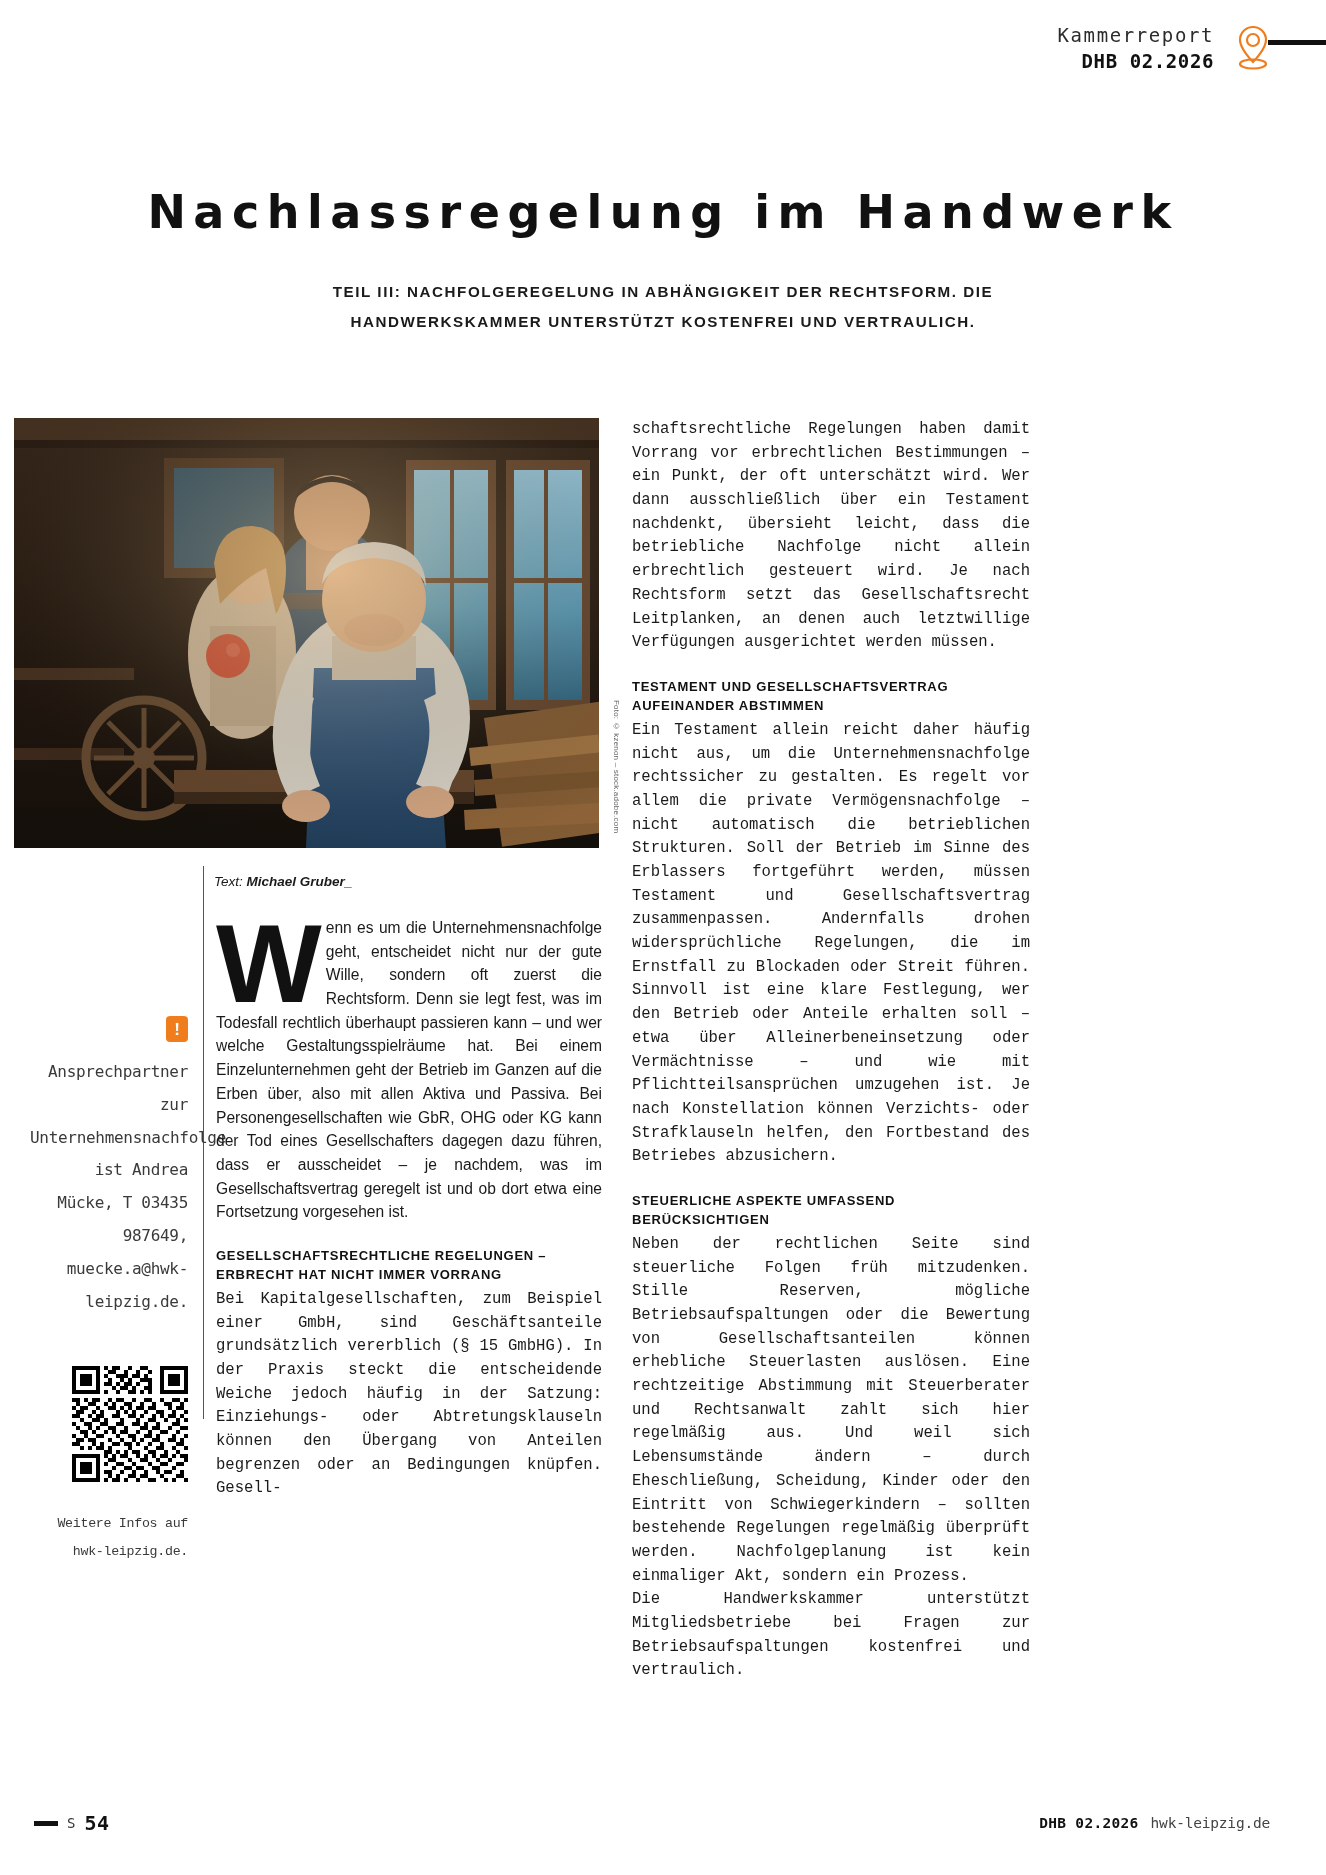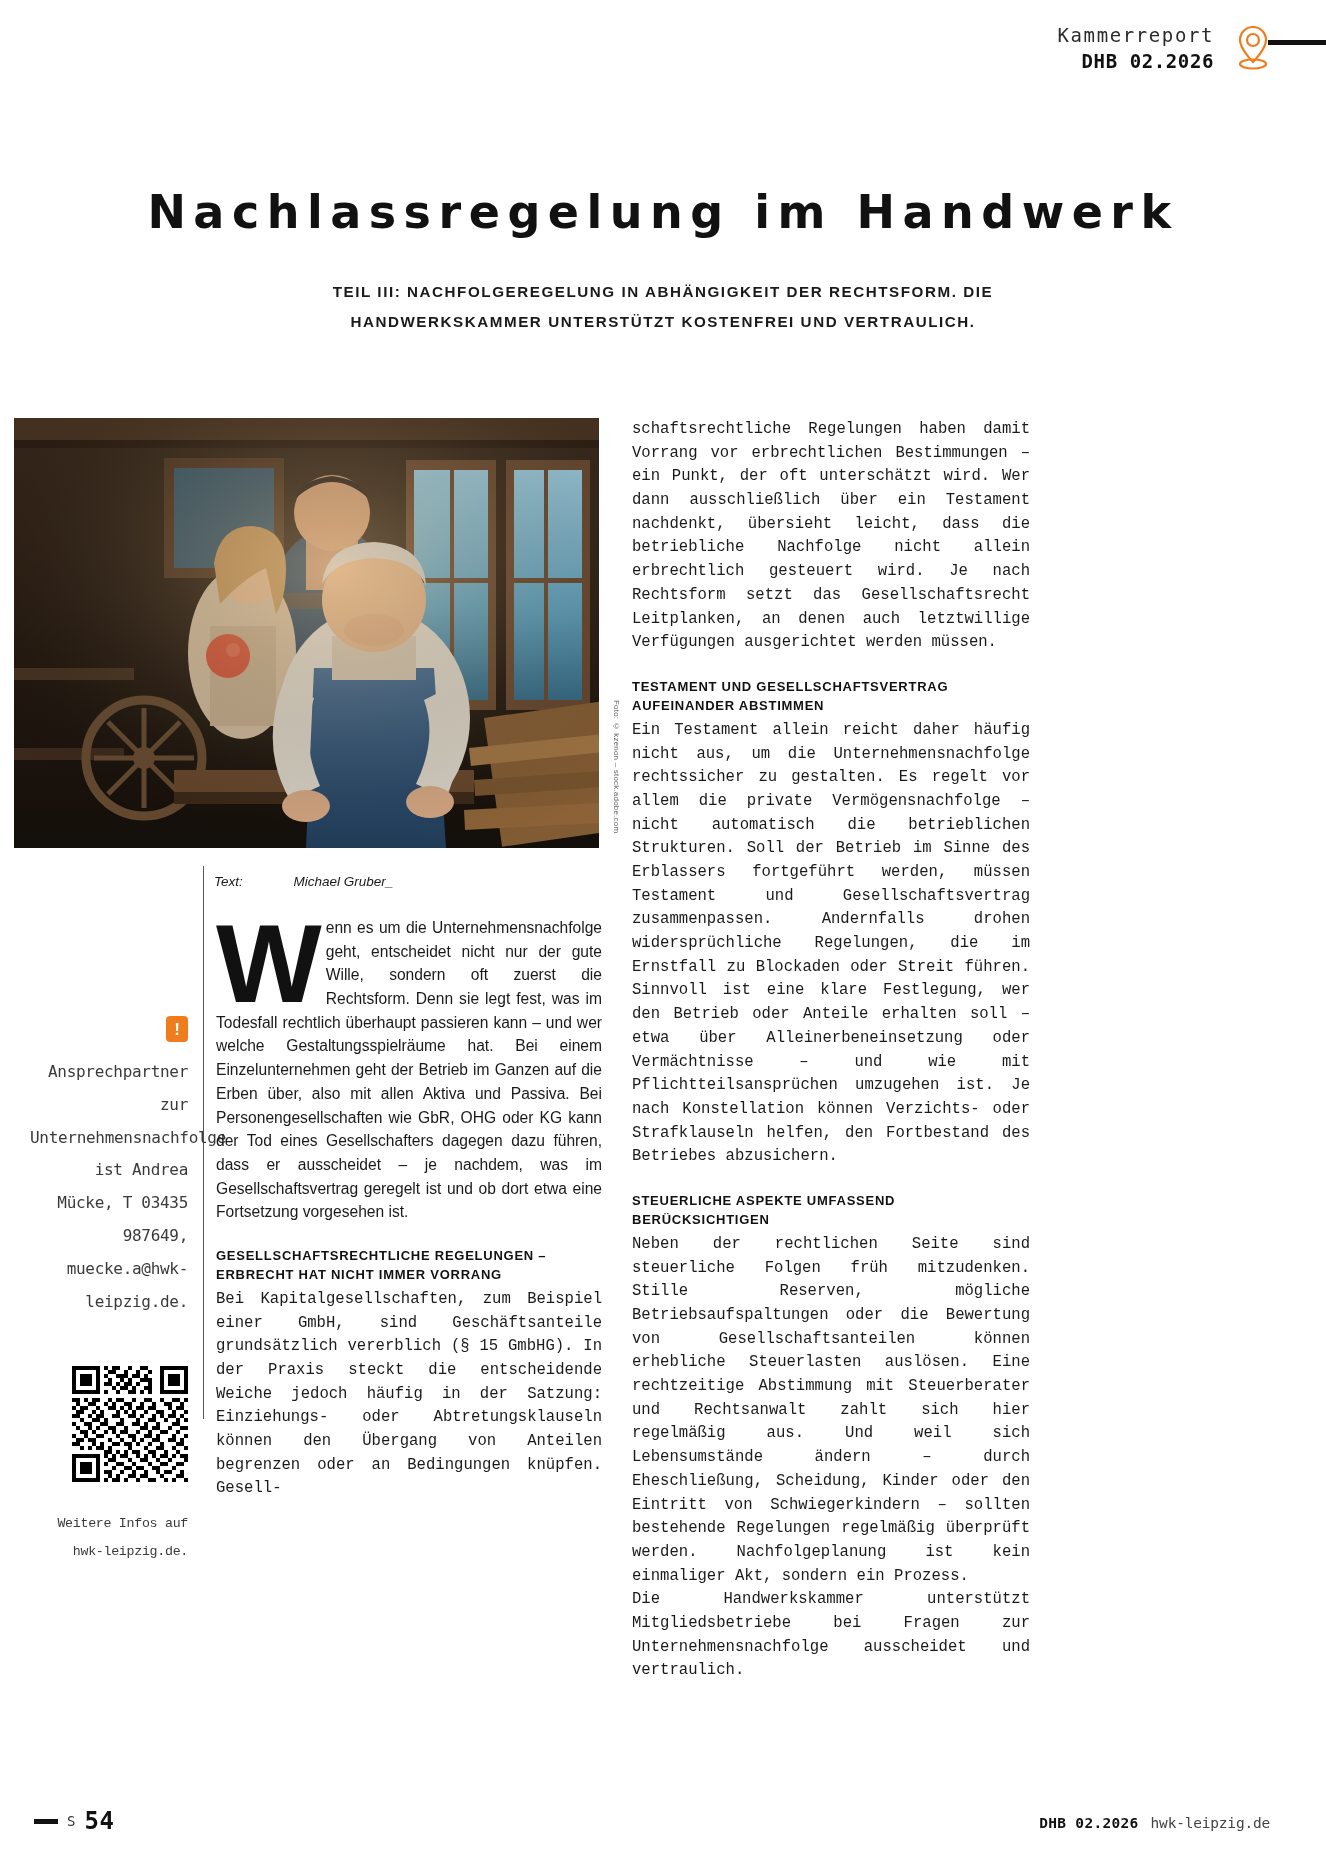"Michael Gruber_" .byline b { font-weight: 400 -> 700; margin-left: 47px -> none }
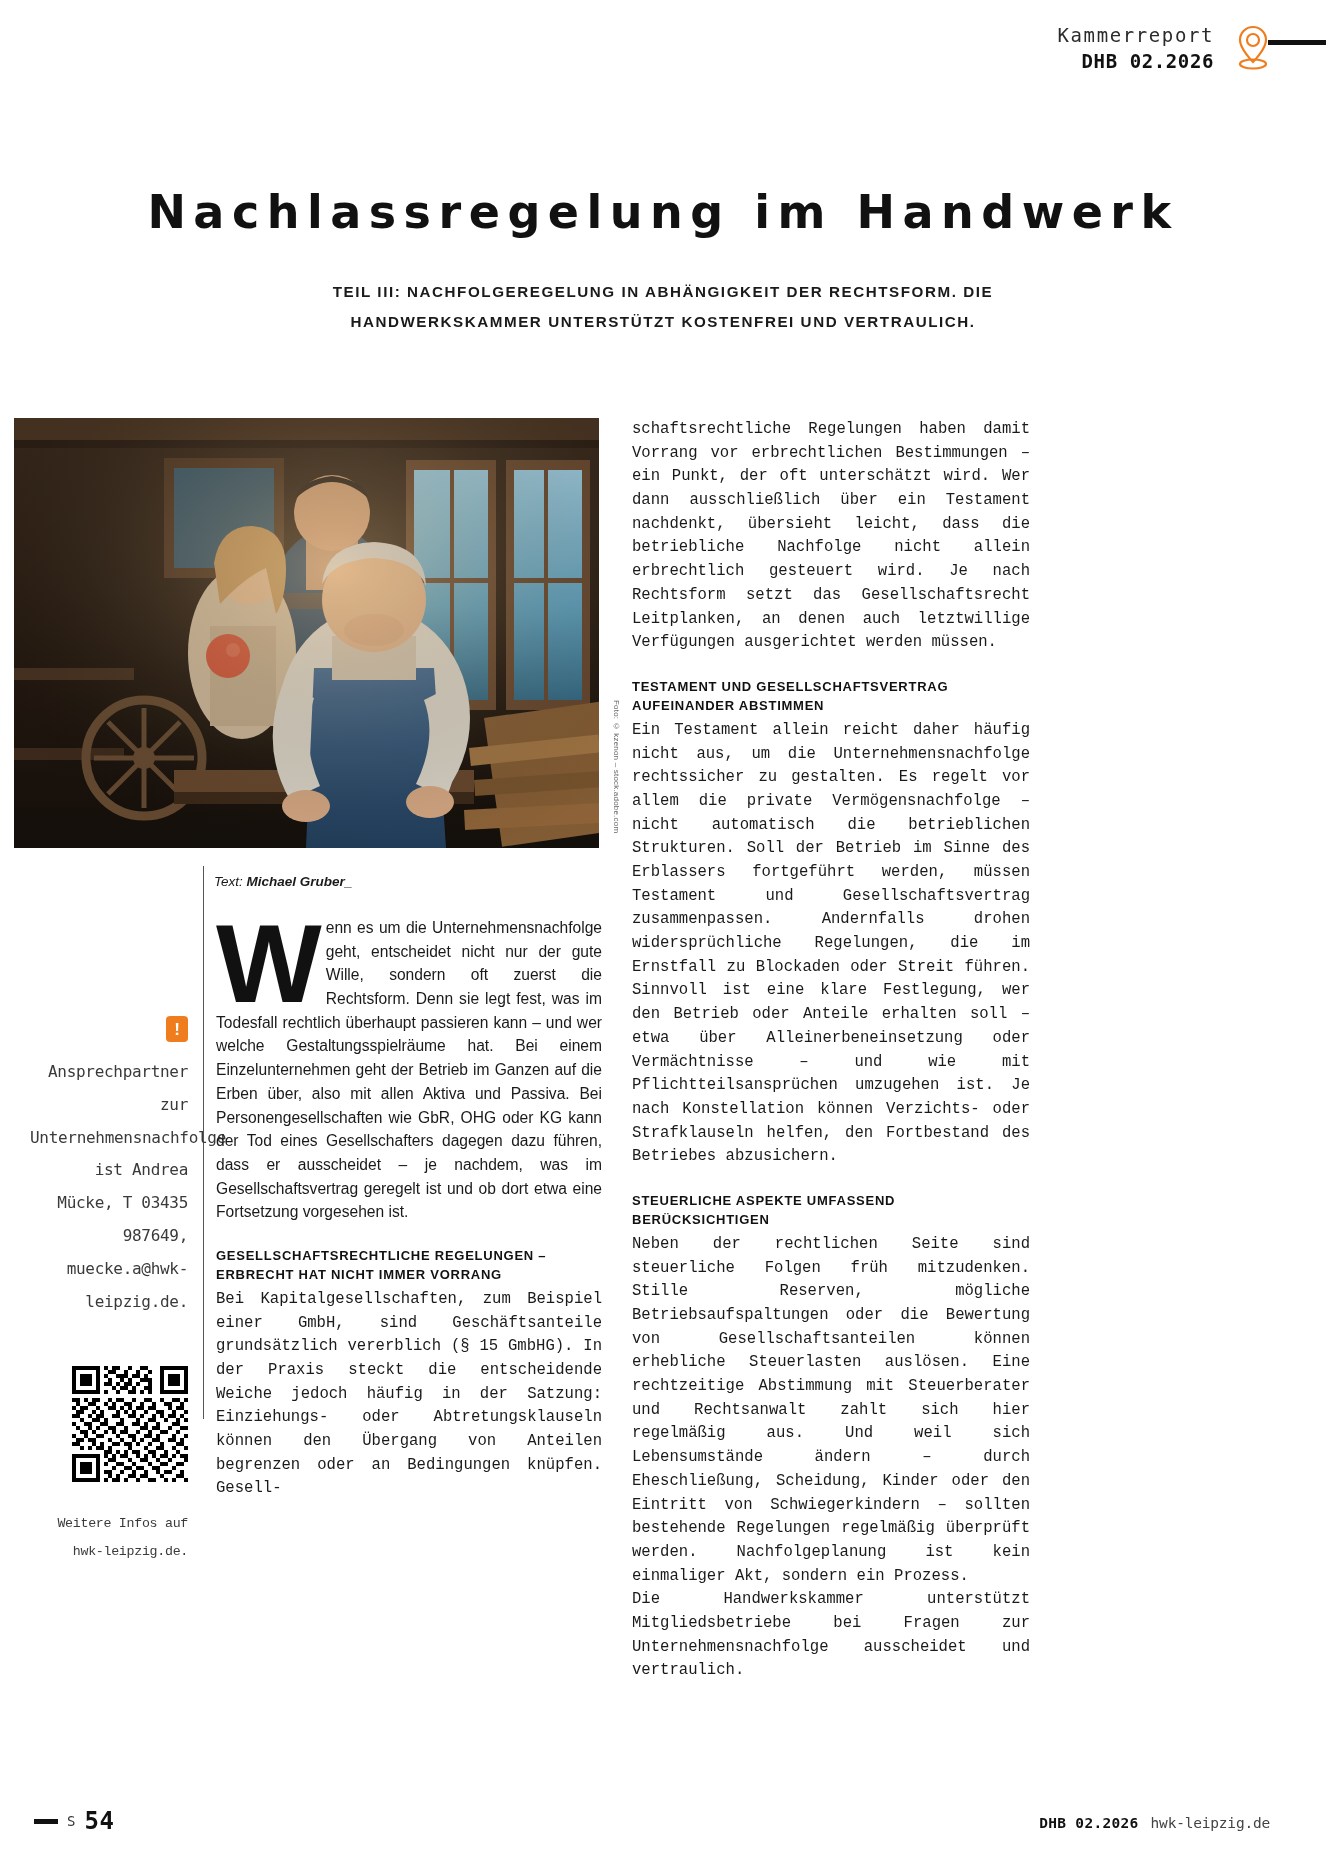"Die Handwerkskammer unterstützt" p.body-para { text: Unternehmensnachfolge ausscheidet -> Betriebsaufspaltungen kostenfrei }
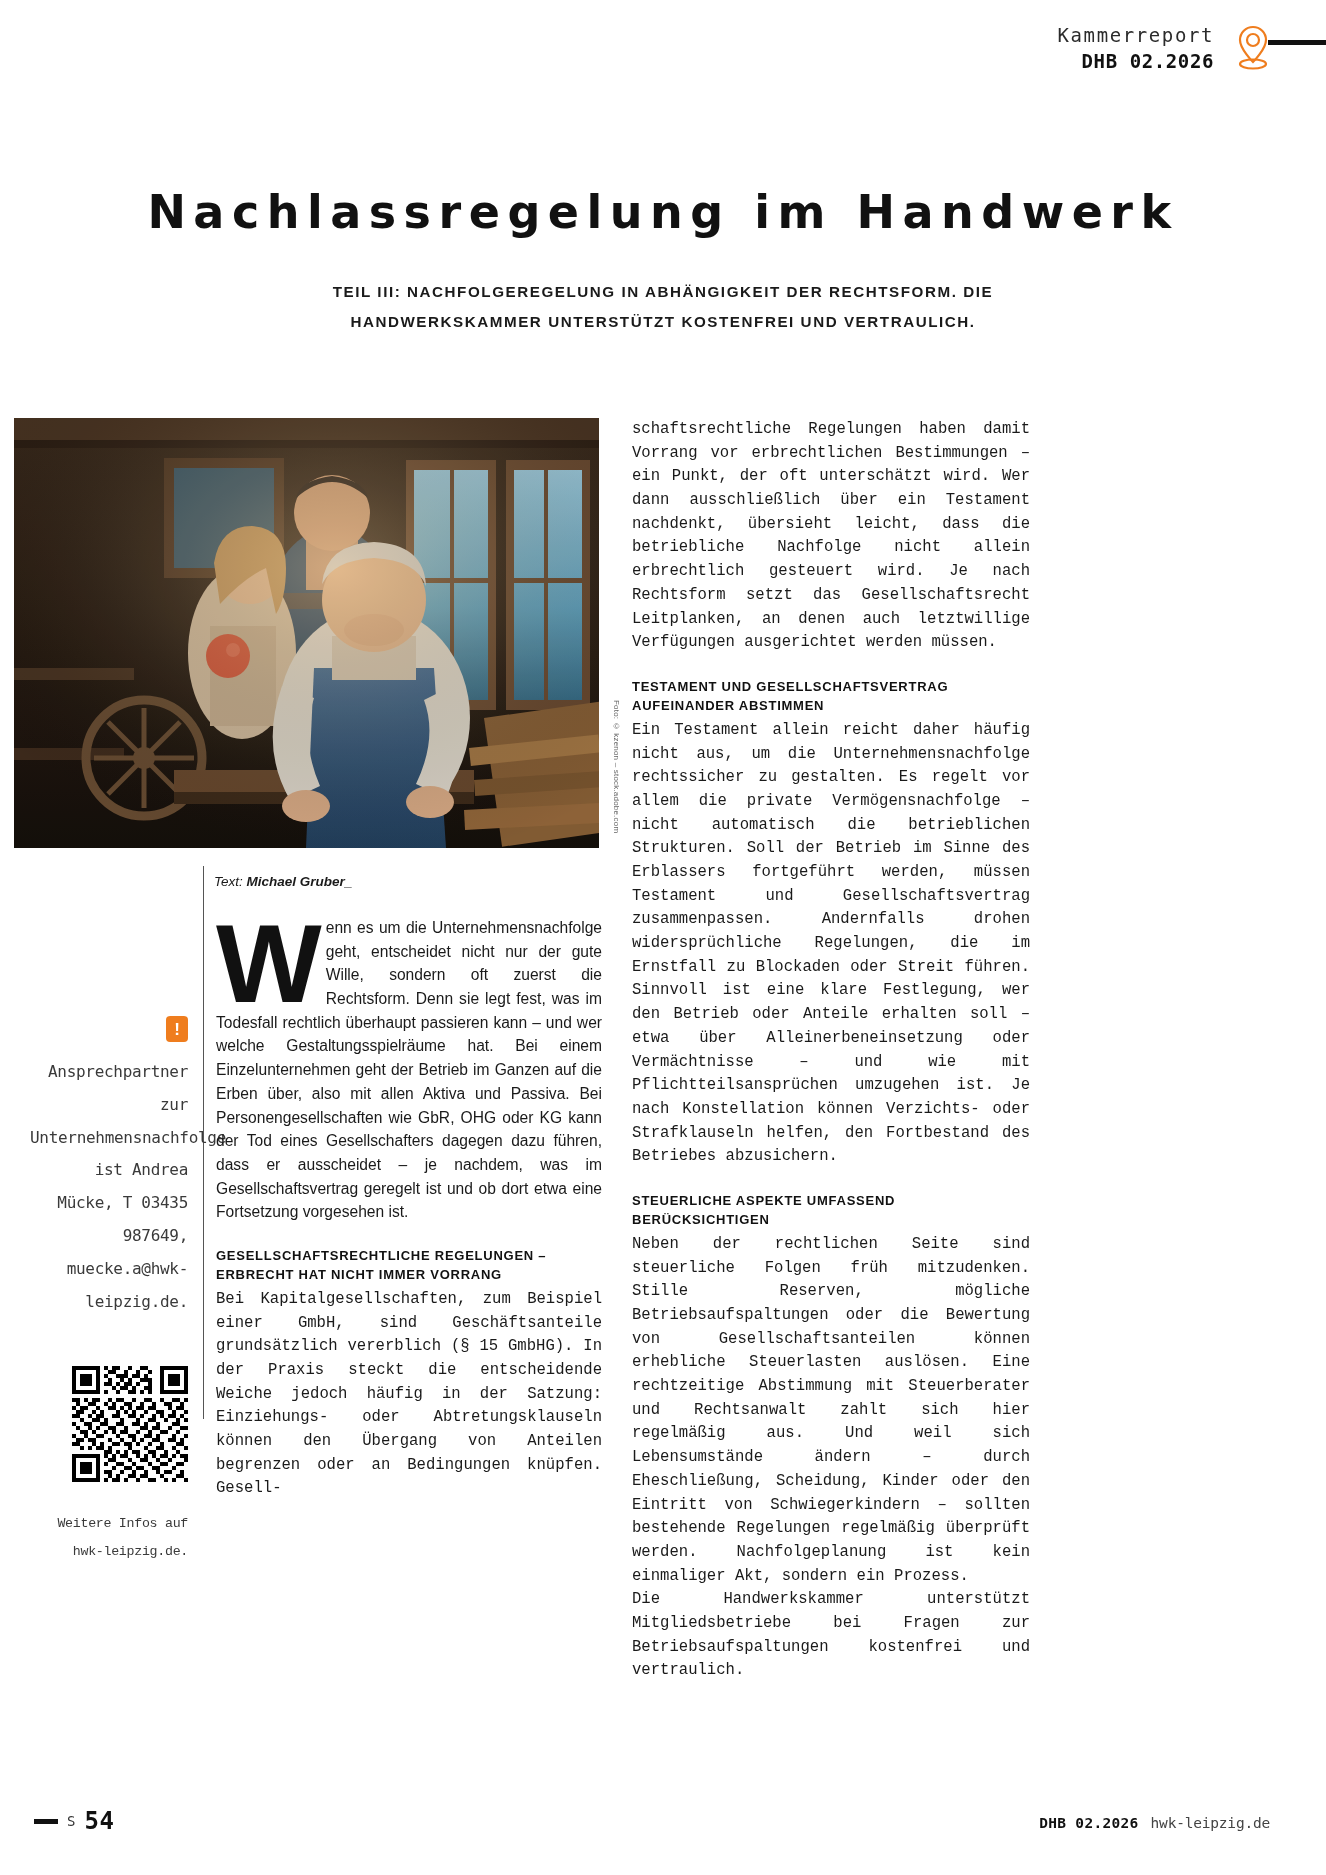"54" .footer-pageno { font-size: 24px -> 20px }
